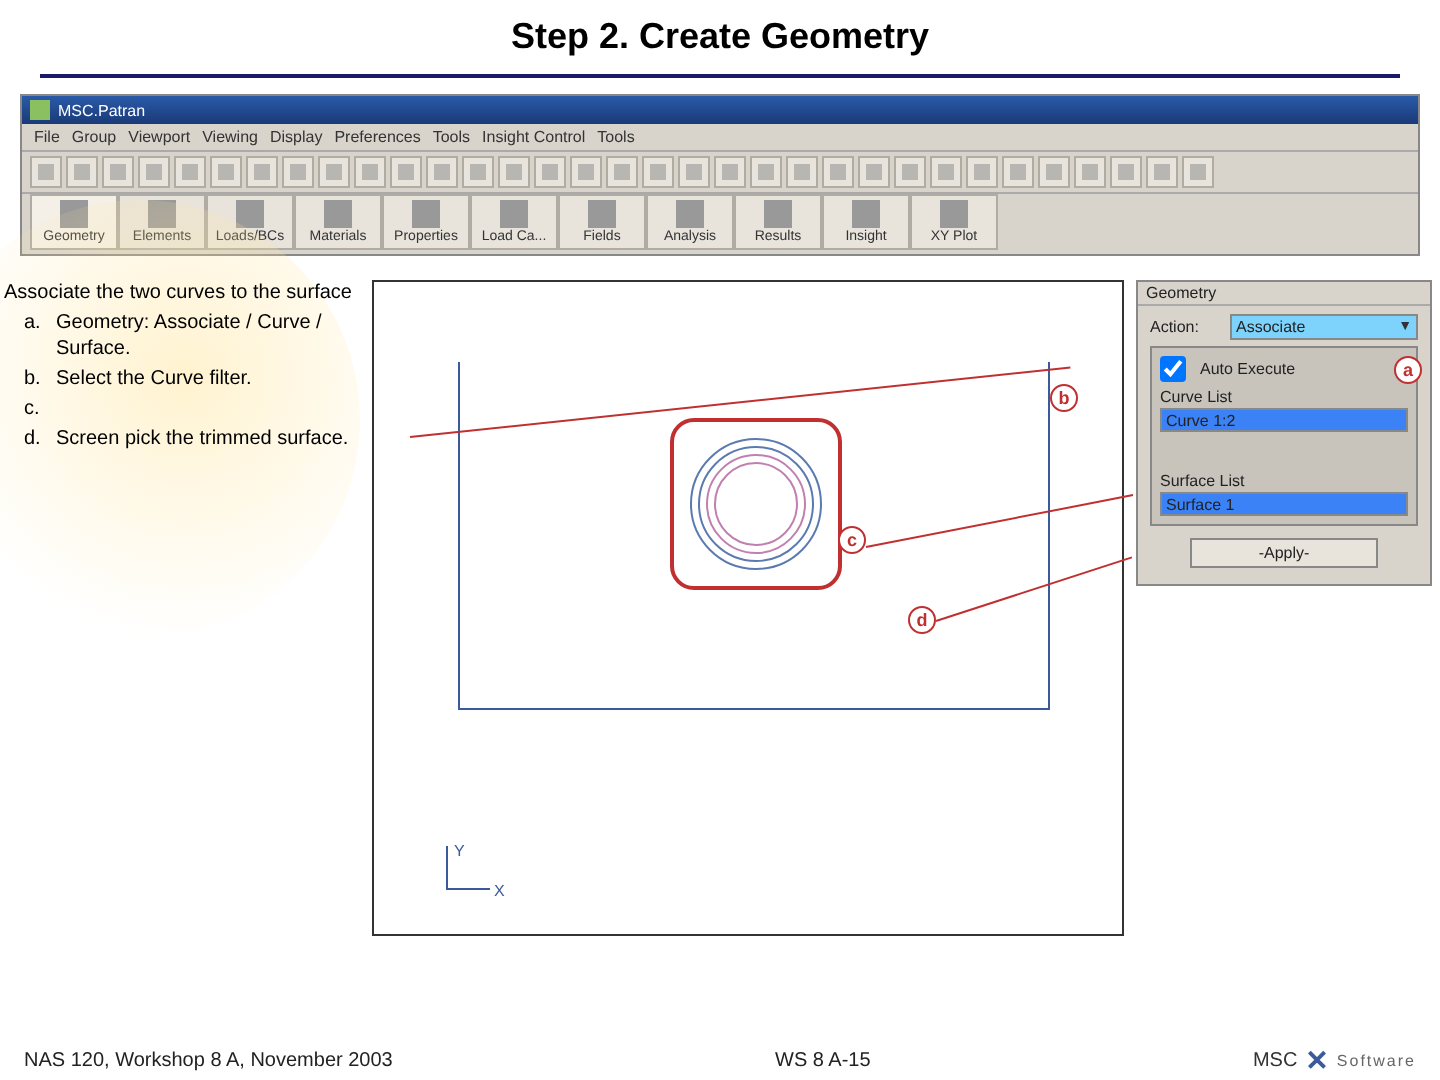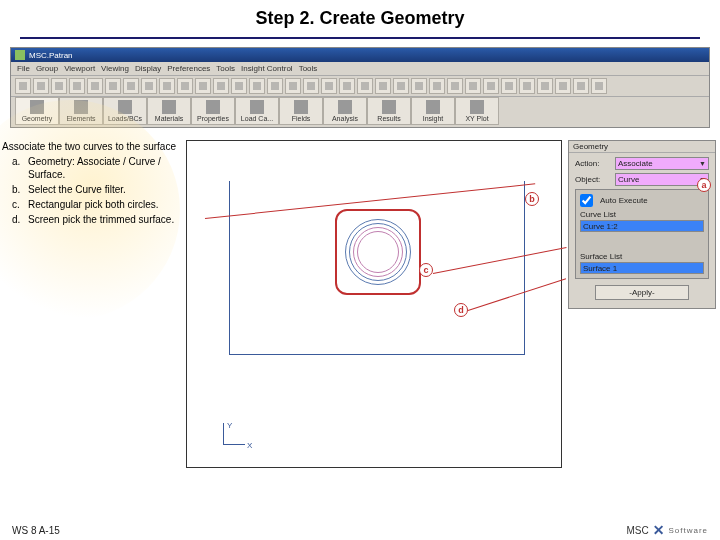"Associate" .psel { background: #f0abfc -> #7dd3fc }
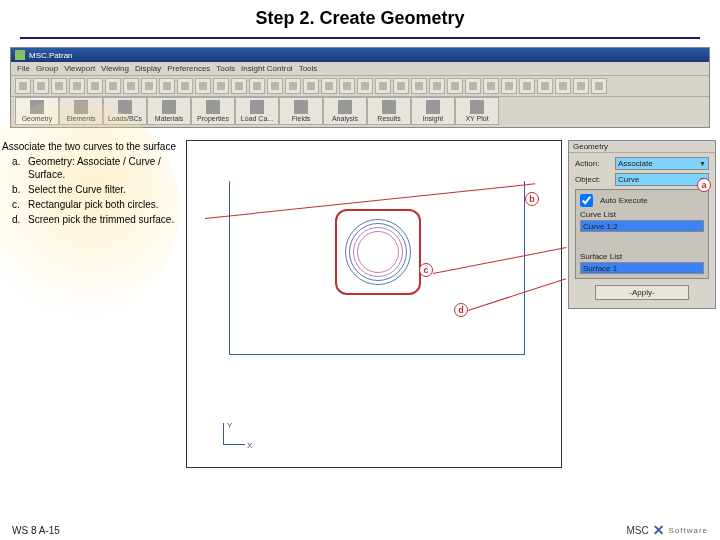"Object:" div.prow { html: <div> <label>Object:</label> <div> <span>Curve</span> <span>▼</span> </div> </div> -> none }
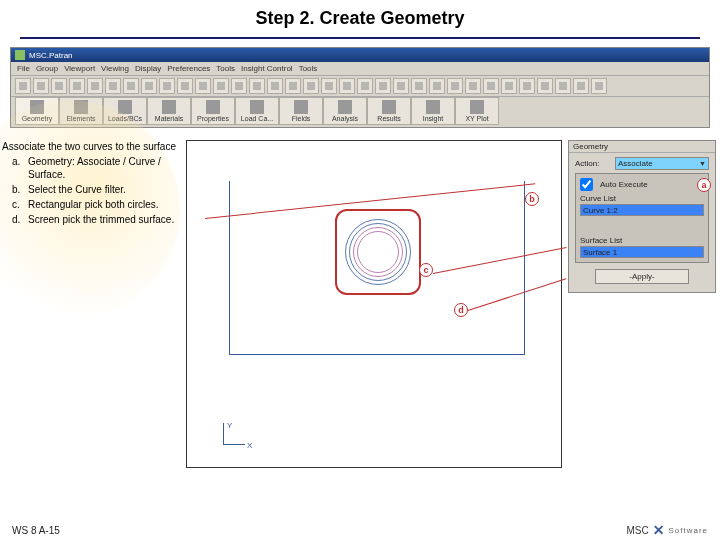"Rectangular pick both circles." span { html: <span>Rectangular pick both circles.</span> -> none }
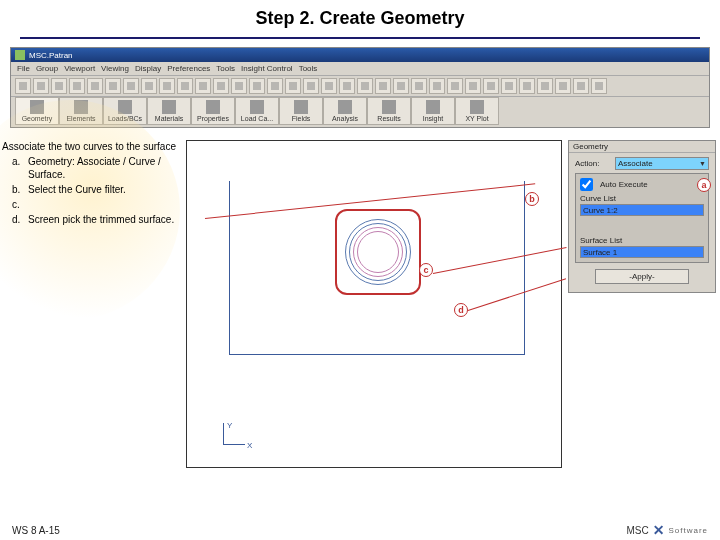"NAS 120, Workshop 8 A," span { html: none -> <span>NAS 120, Workshop 8 A, November 2003</span> }
